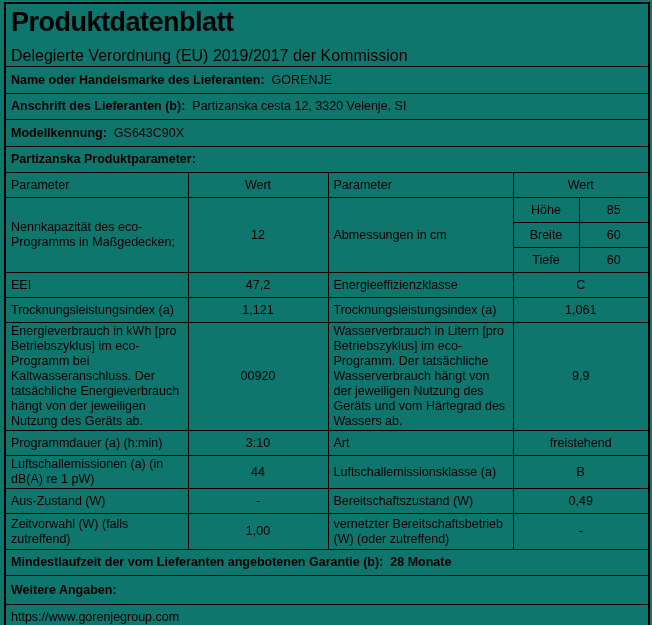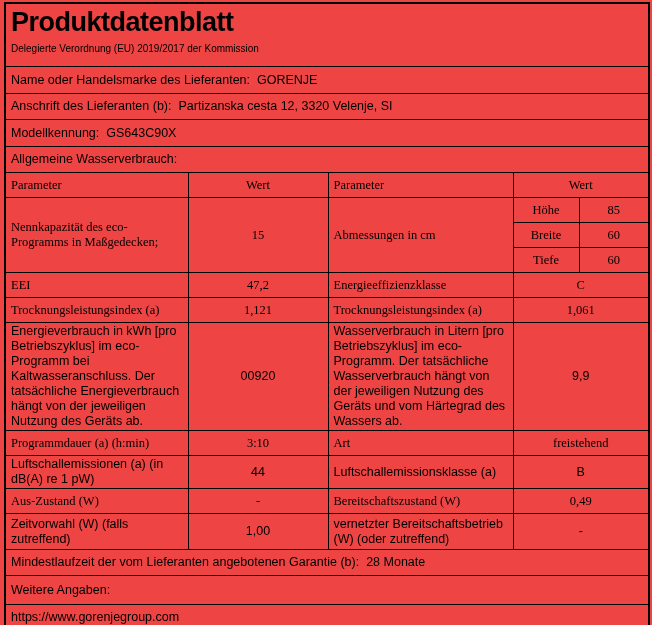"Produktdatenblatt" .sheet { background: #ef4444 -> #0f766e }
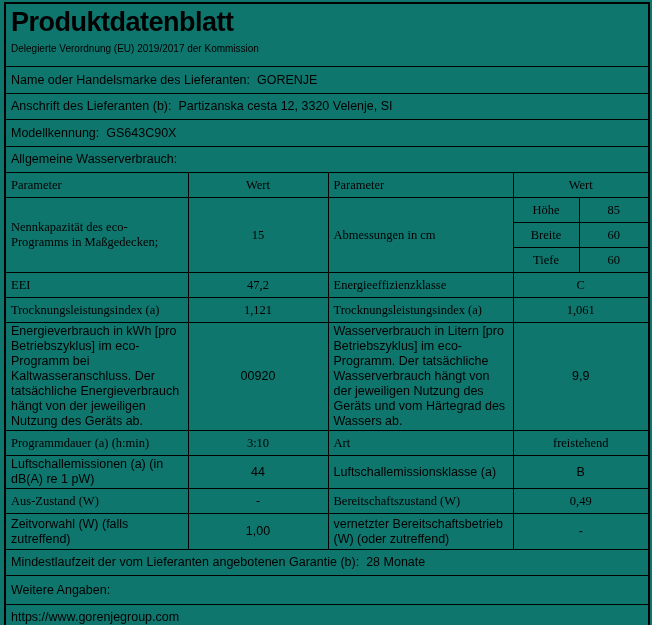"Delegierte Verordnung (EU) 2019/2017 der" .doc-subtitle { font-size: 10px -> 16px; margin-top: 3px -> 10px }
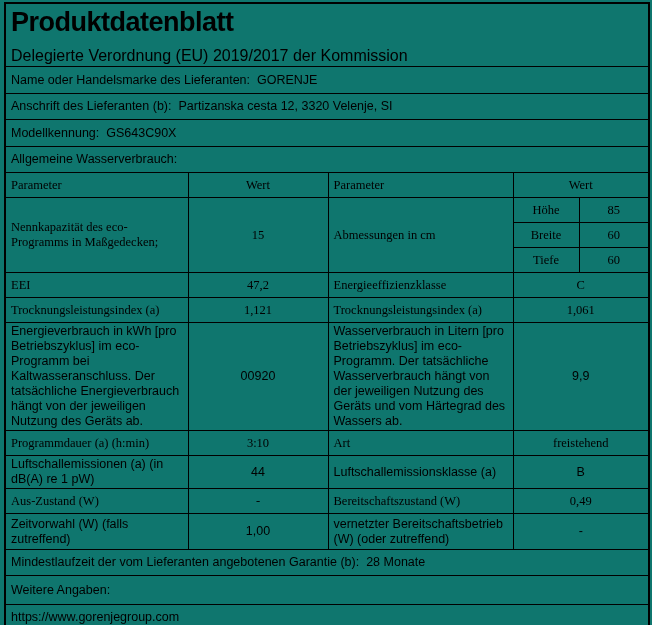"Name oder Handelsmarke des Lieferanten:" .b { font-weight: normal -> bold }
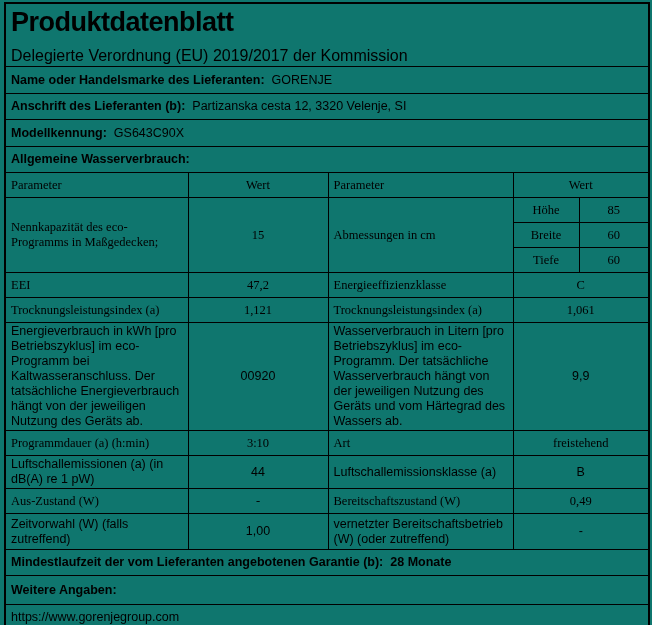"Allgemeine Wasserverbrauch:" span.b { text: Allgemeine Wasserverbrauch -> Partizanska Produktparameter }
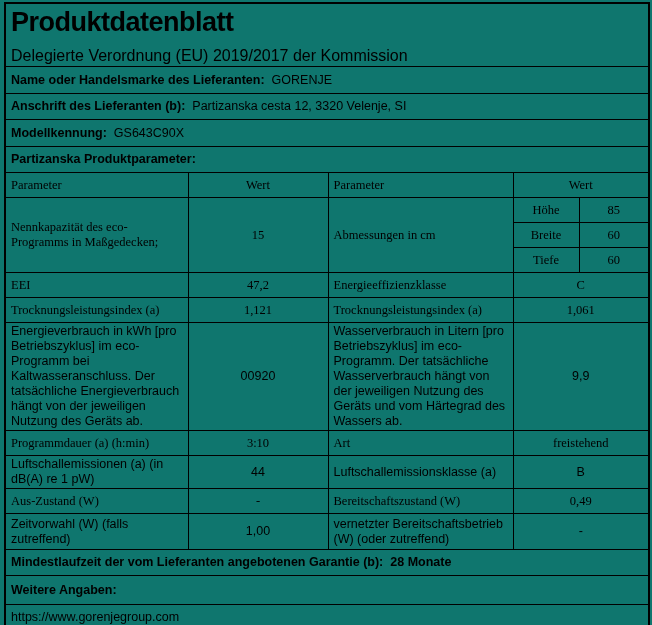"Parameter" tr.r25 td { font-family: Liberation Serif, serif -> none }
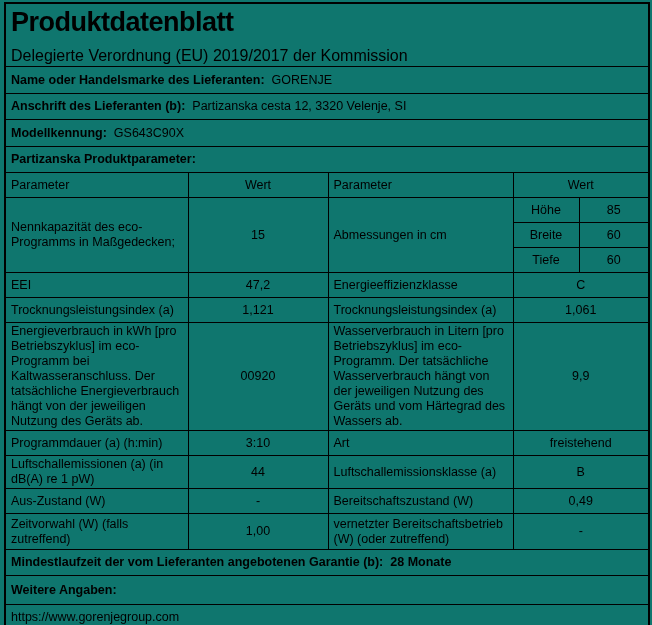"15" td.val { text: 15 -> 12 }
